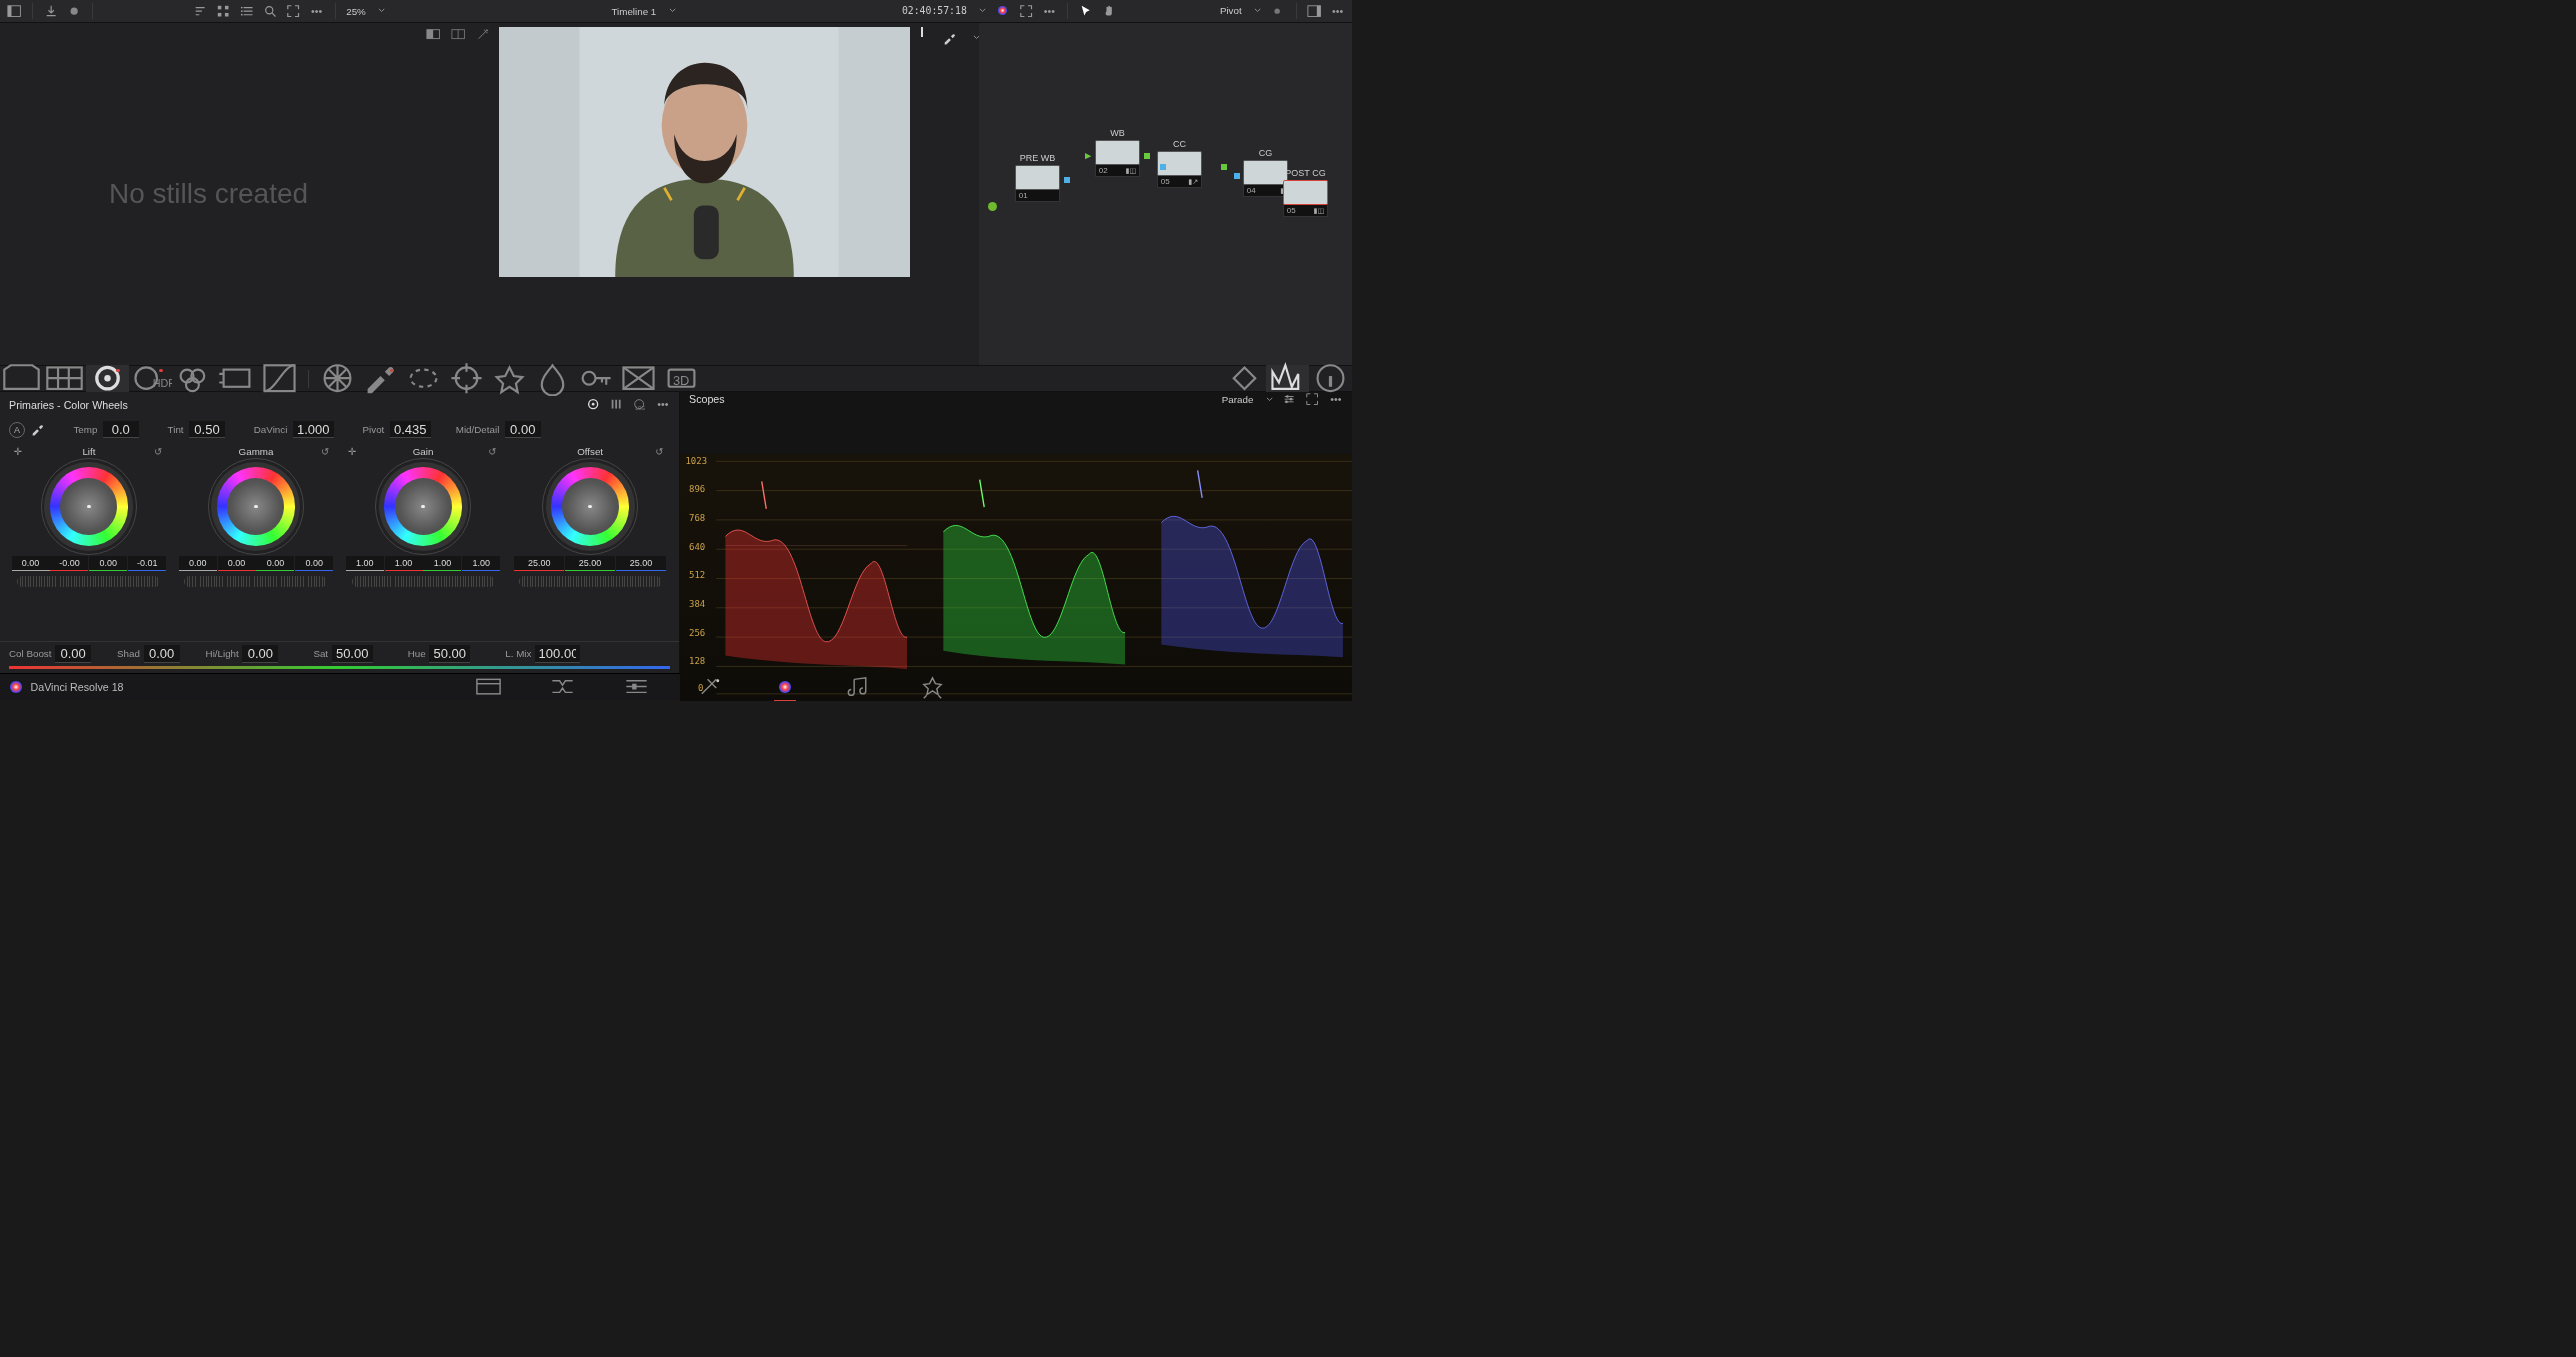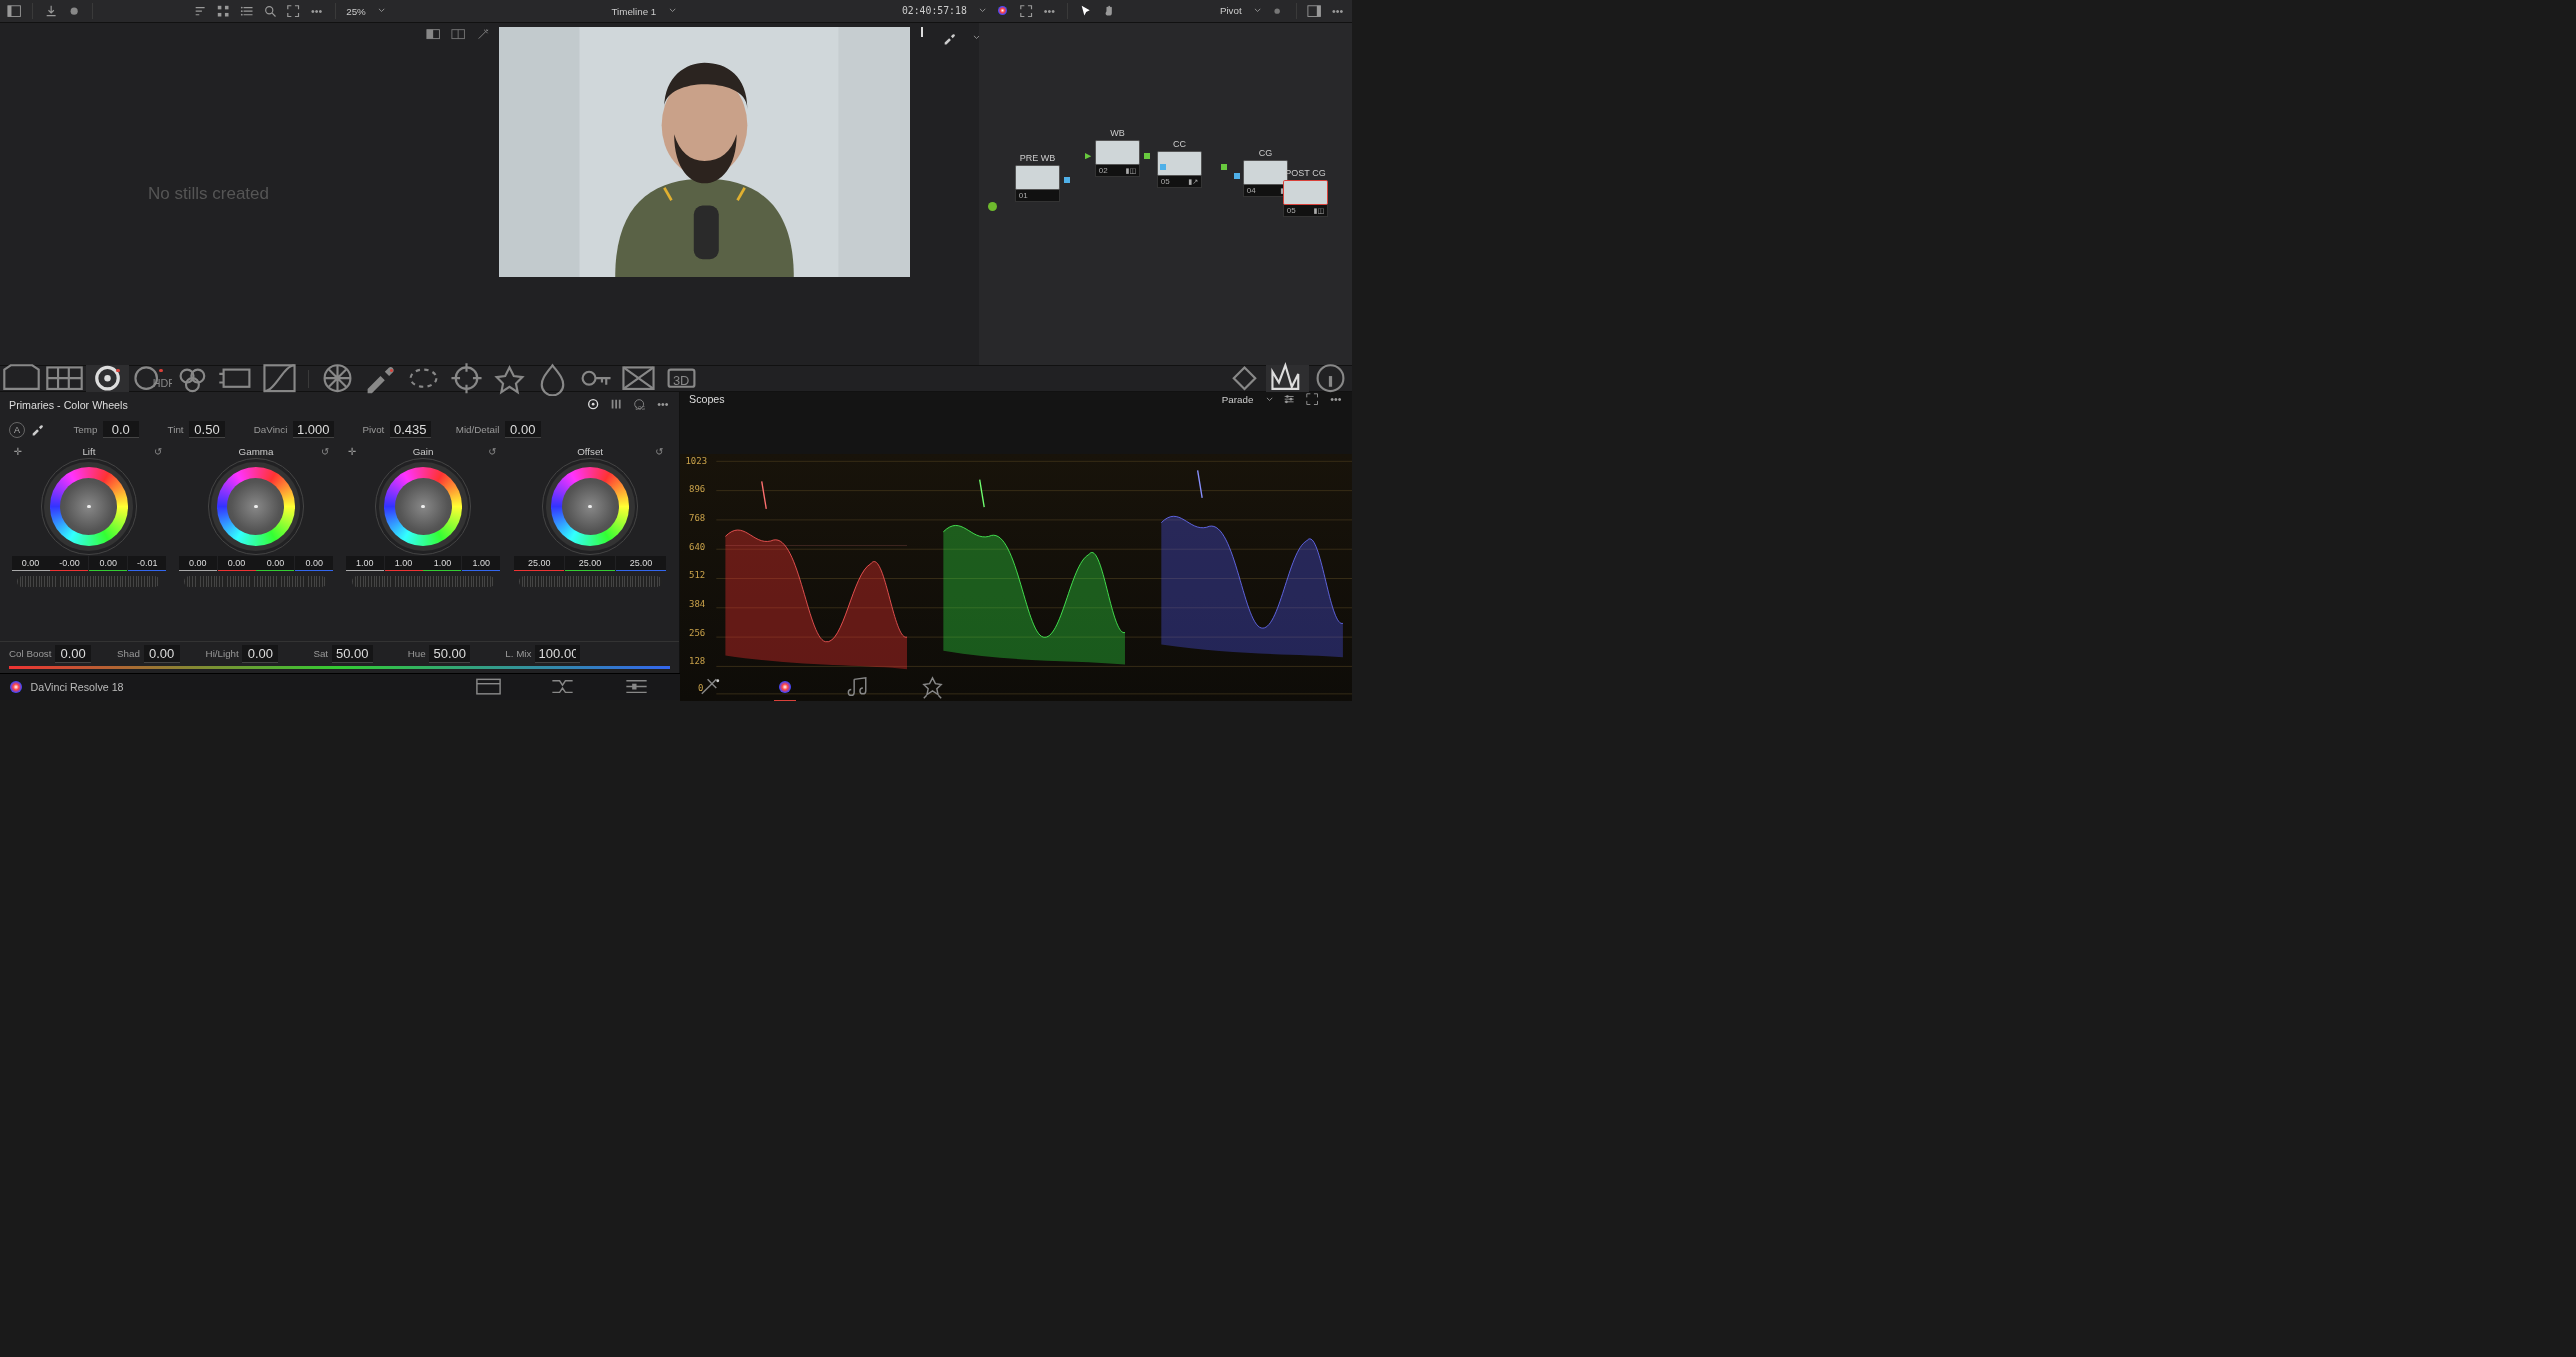"No stills created" .gallery { font-size: 17px -> 28px }
